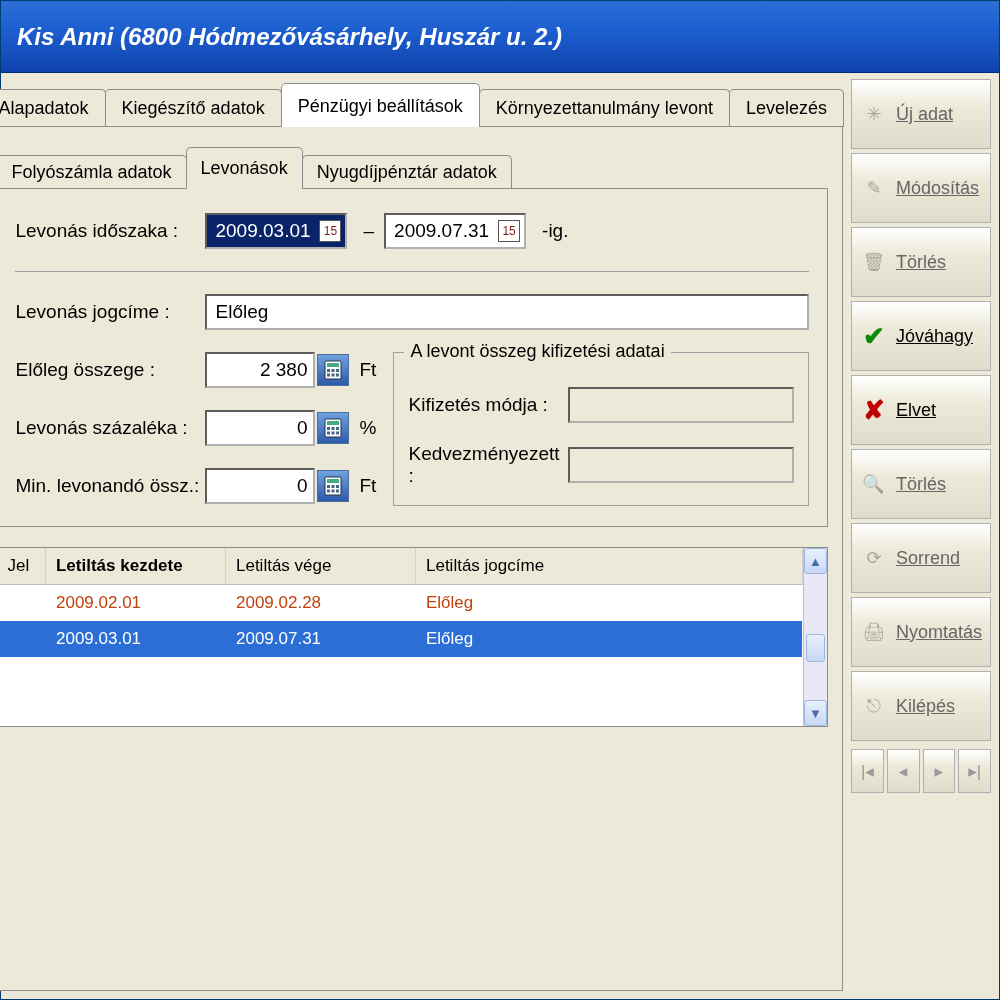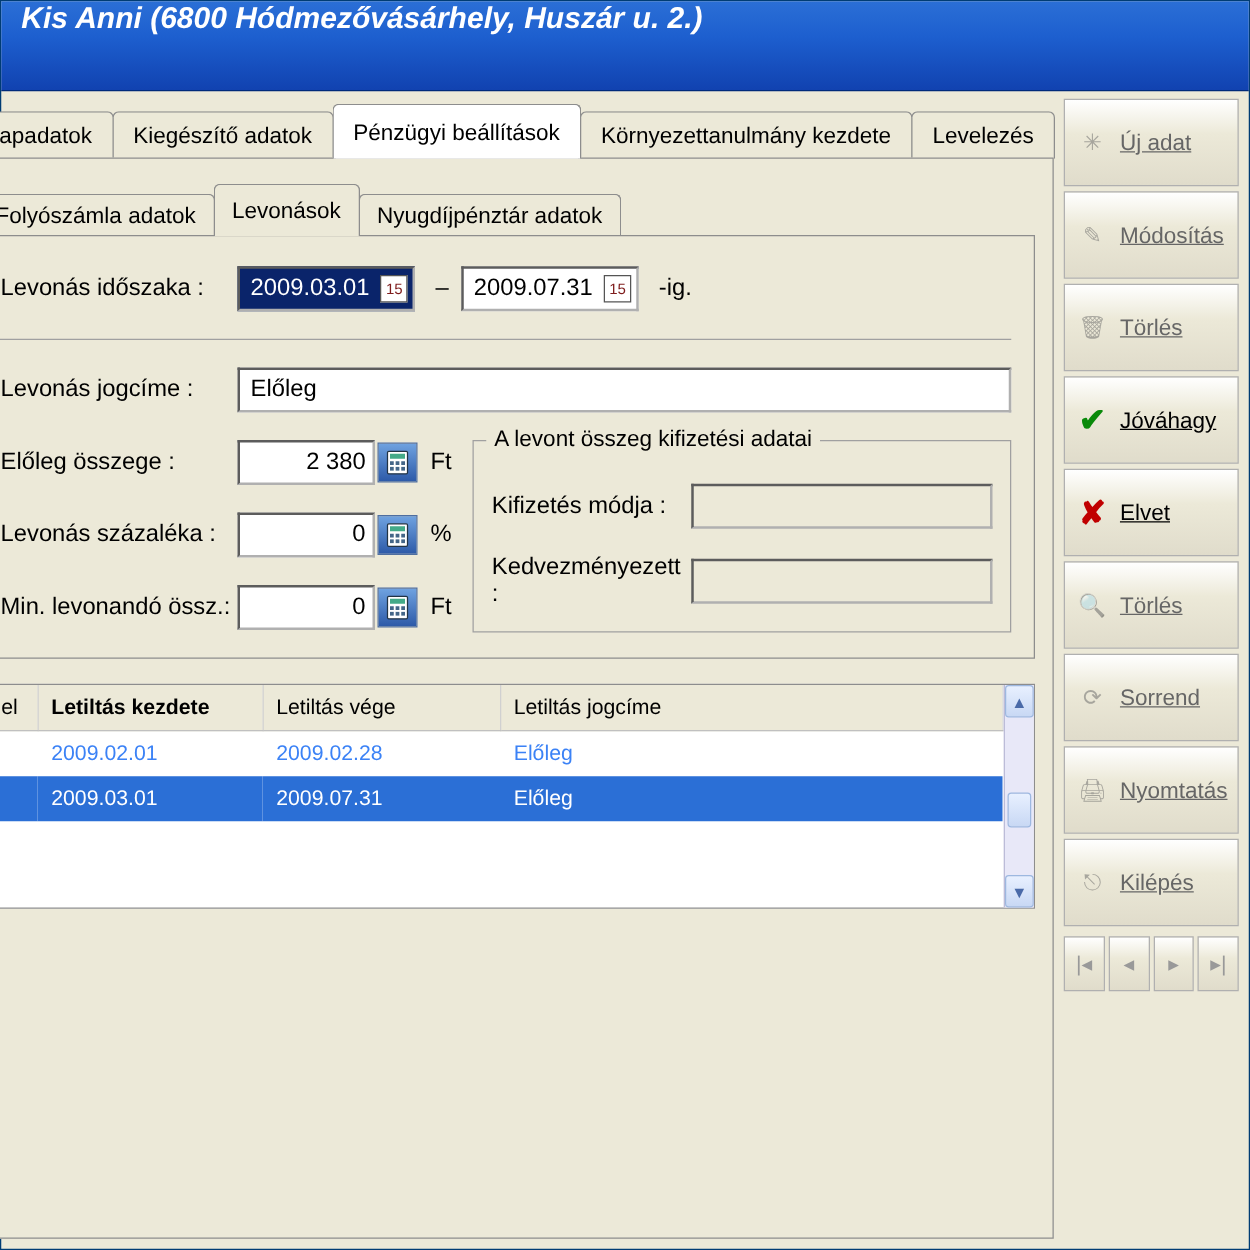"Kis Anni (6800 Hódmezővásárhely, Huszár" .titlebar { align-items: flex-start -> center }
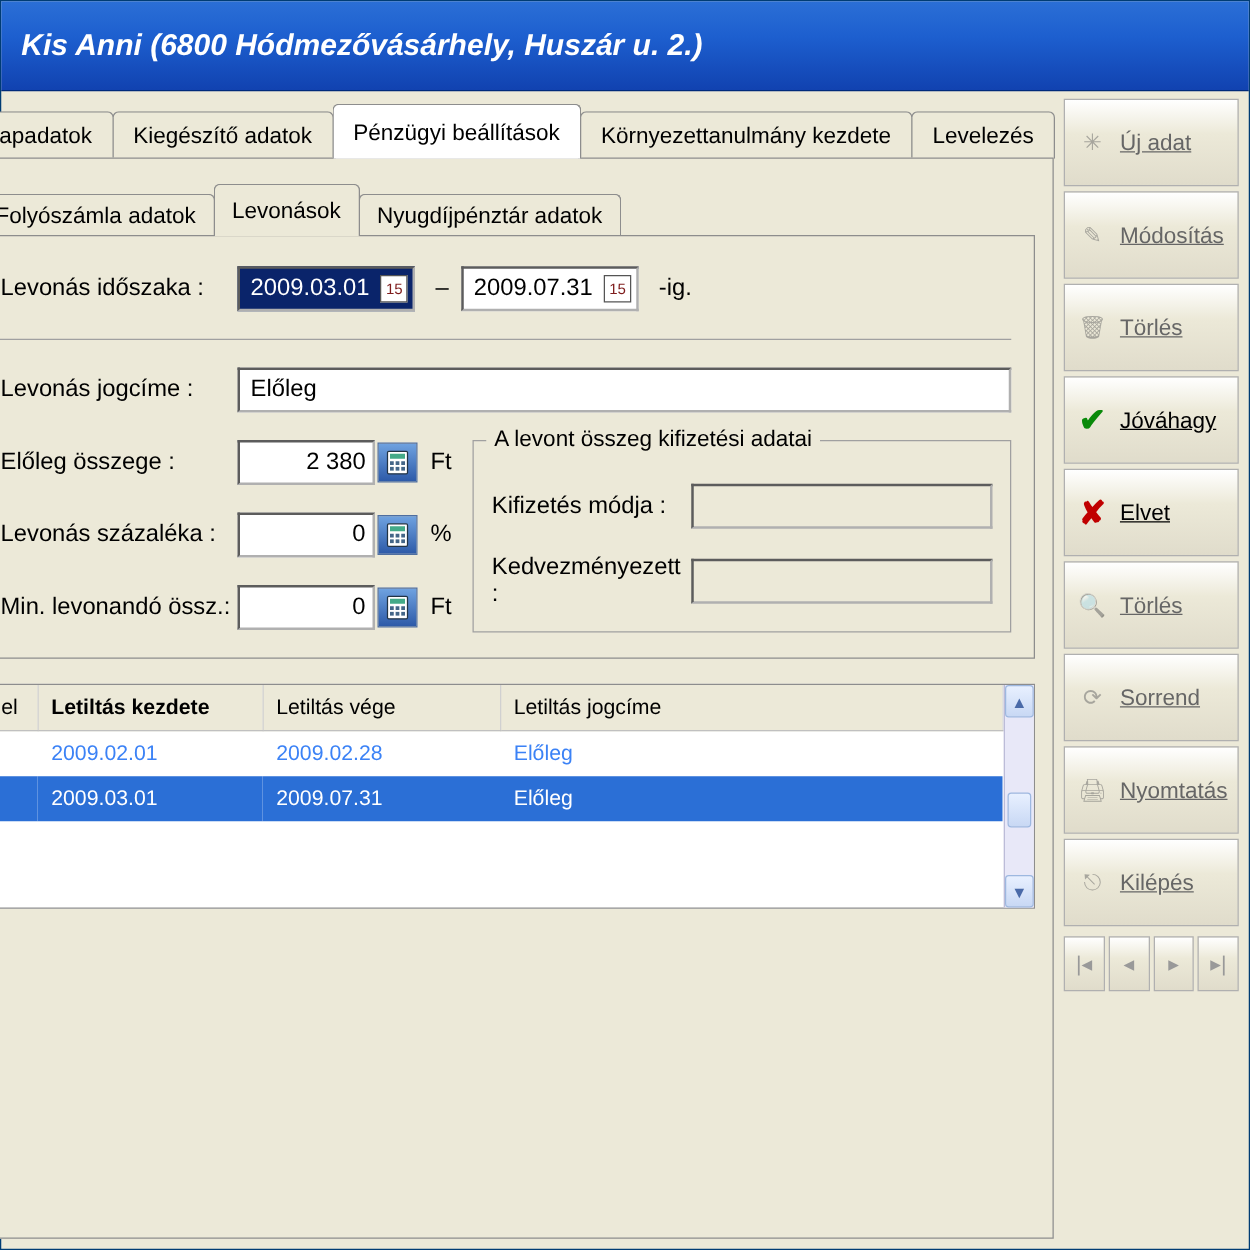"Környezettanulmány kezdete" div.tab { text: kezdete -> levont }
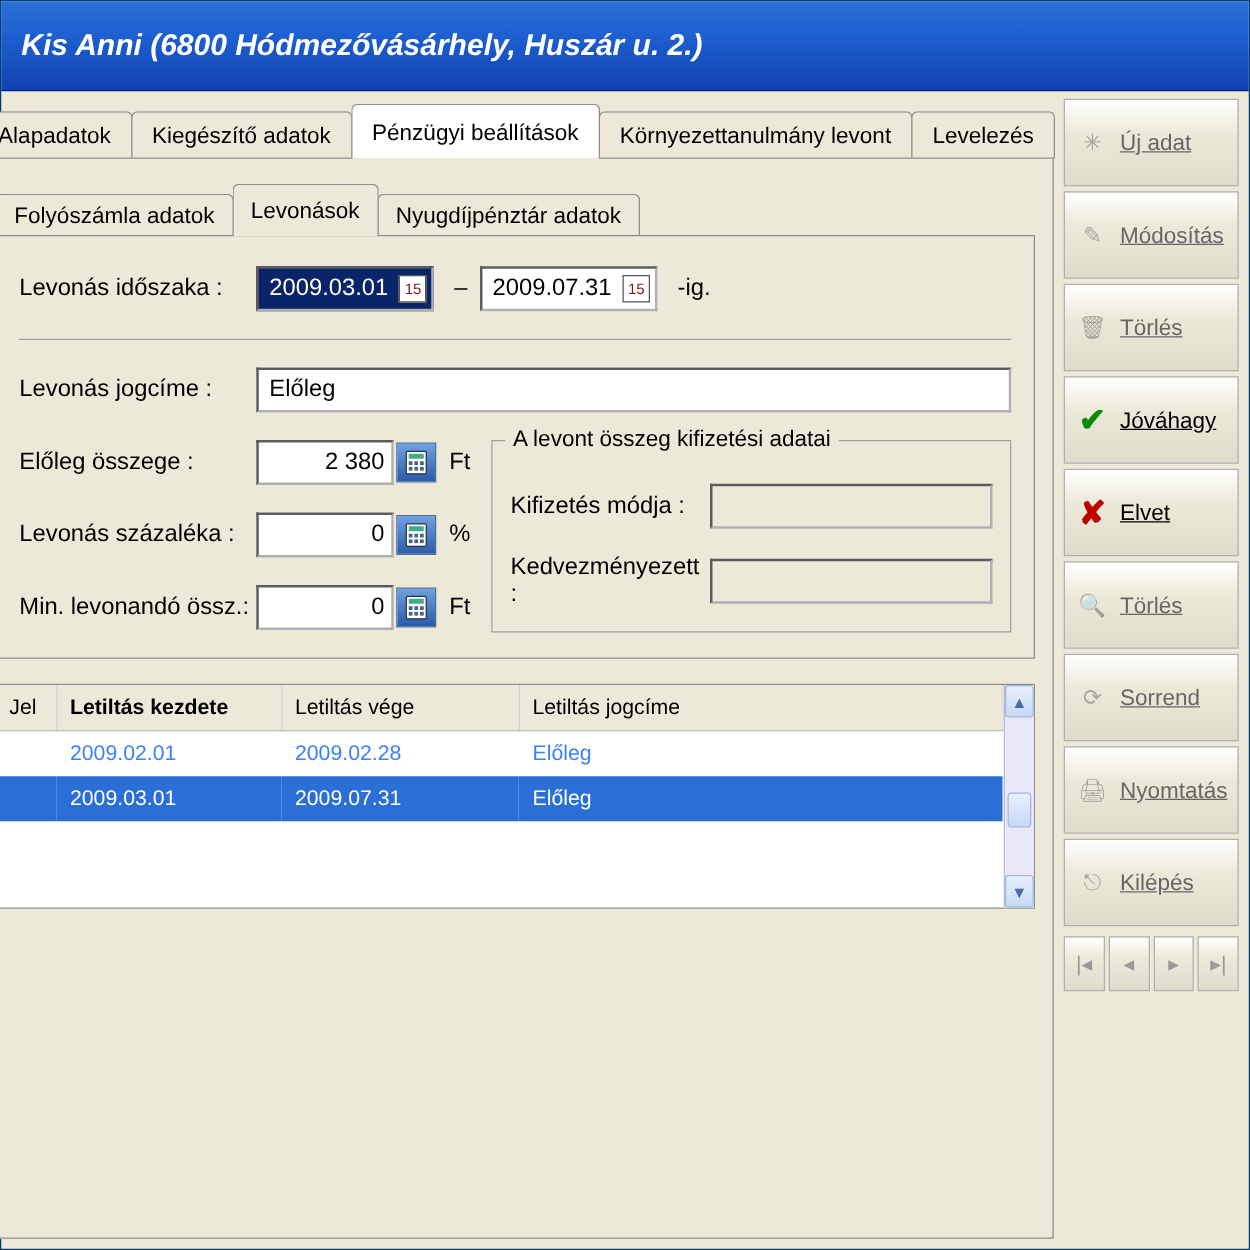"2009.02.01" .grid td { color: #3b82f6 -> #c2410c }
